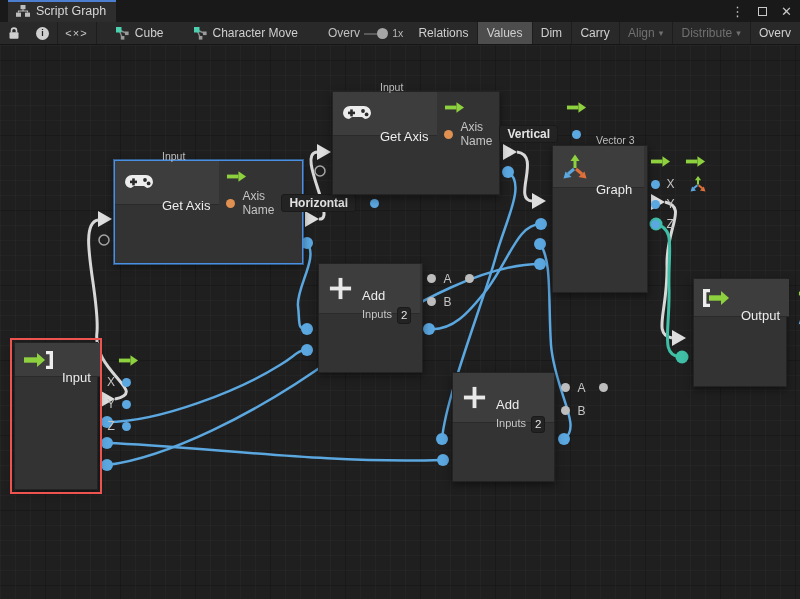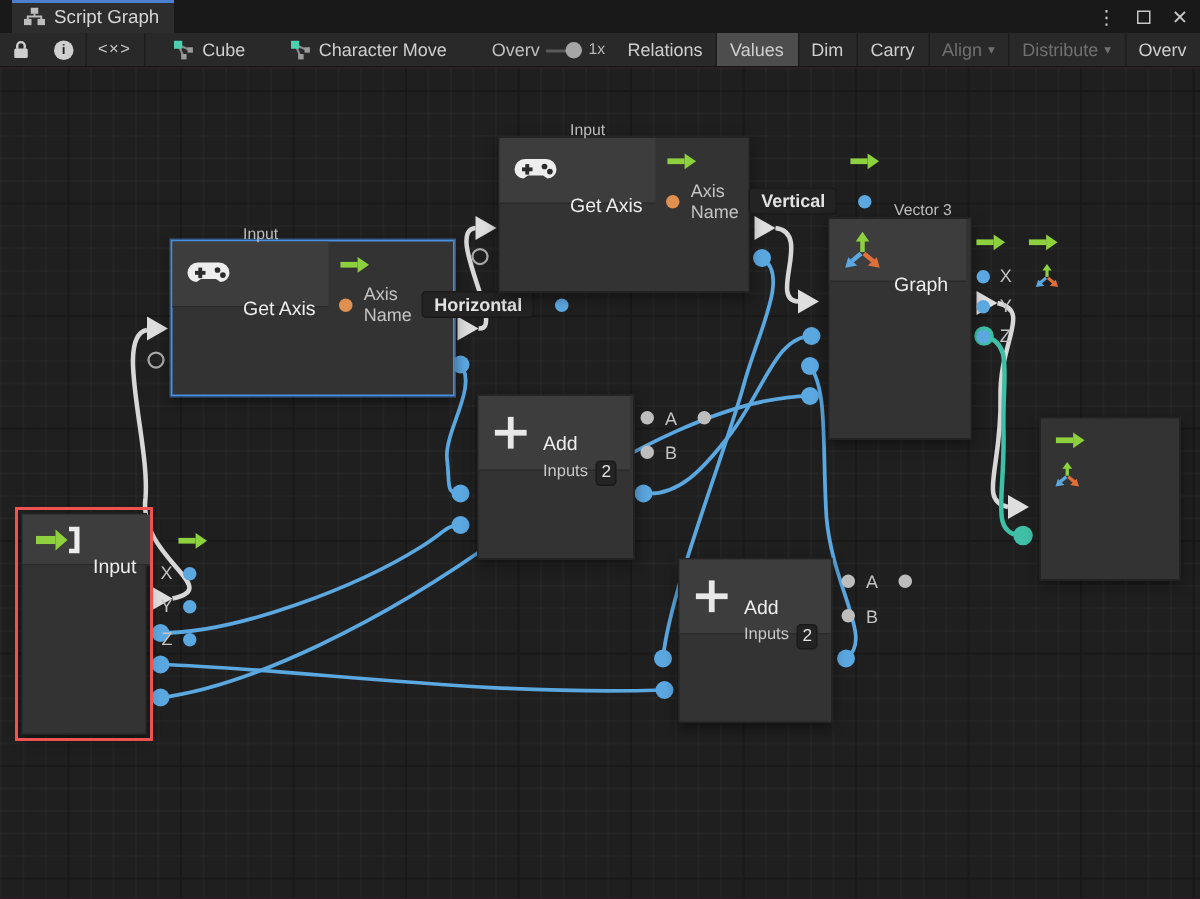"Output" div.hdr { html: none -> <div> <svg> <path></path> <rect></rect> <polygon></polygon> </svg> <span>Output</span> </div> }
